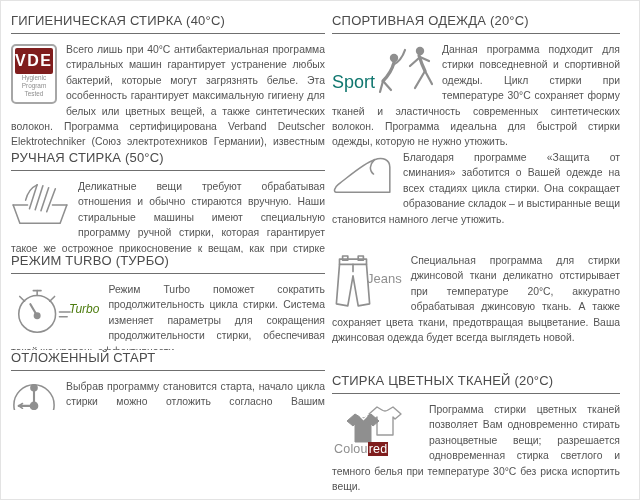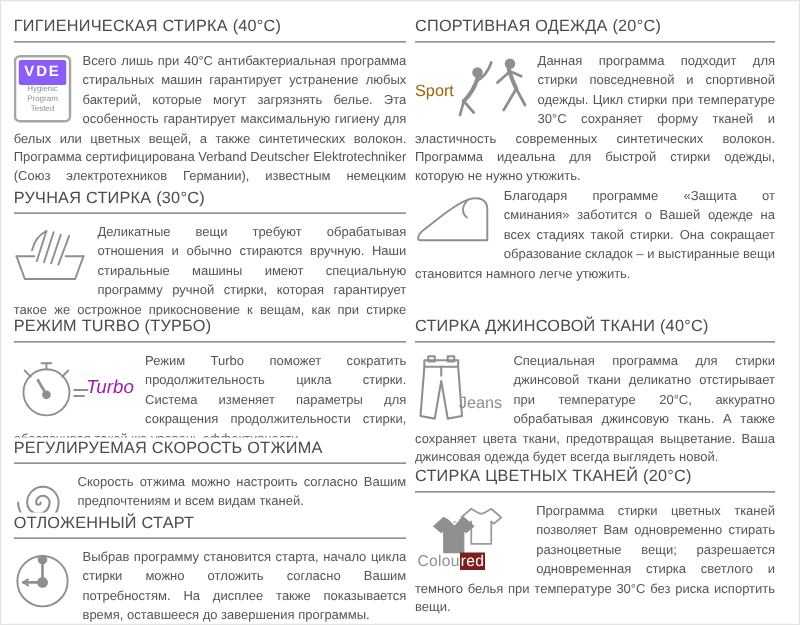"VDE" .vde-band { background: #8b5cf6 -> #7f1d1d; font-size: 12px -> 16px; text-align: center -> left }
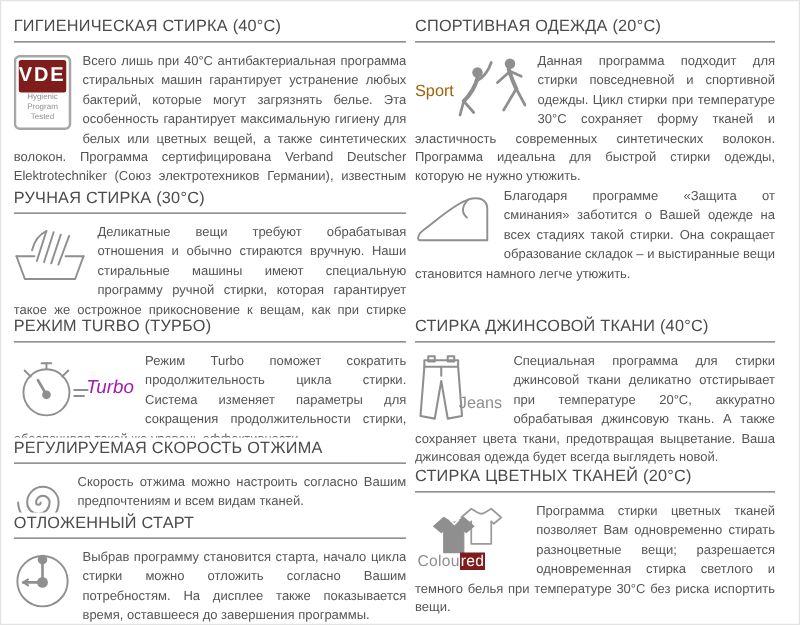"Sport" .sport-word { color: #a16207 -> #0f766e; font-size: 13px -> 18px; margin-bottom: 14px -> 0 }
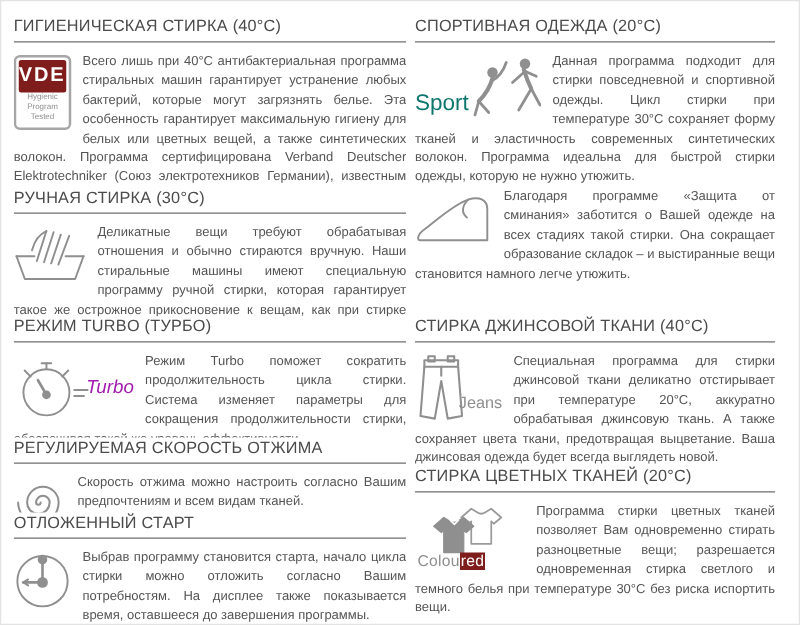"РУЧНАЯ СТИРКА (30°С)" h2.sec-title { text: 30 -> 50 }
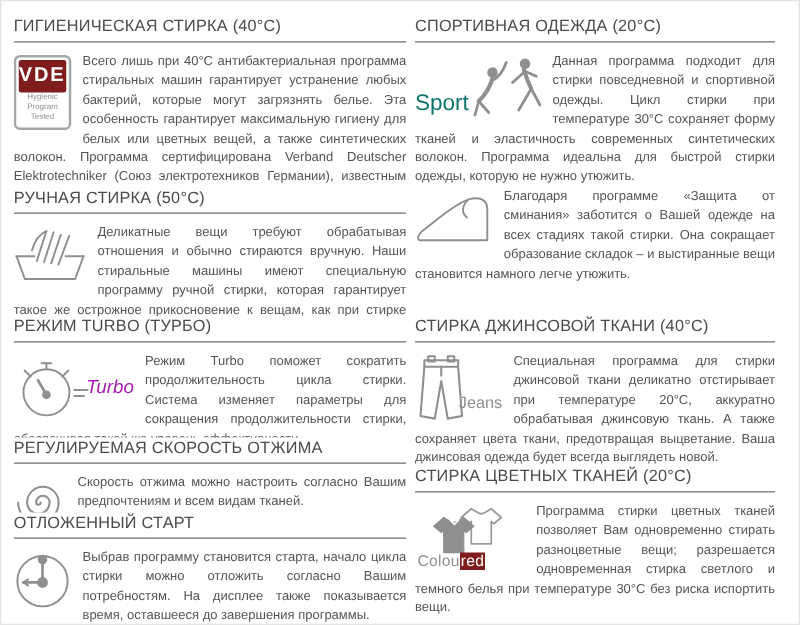"Благодаря программе «Защита от сминания»" span { text: такой -> цикла }
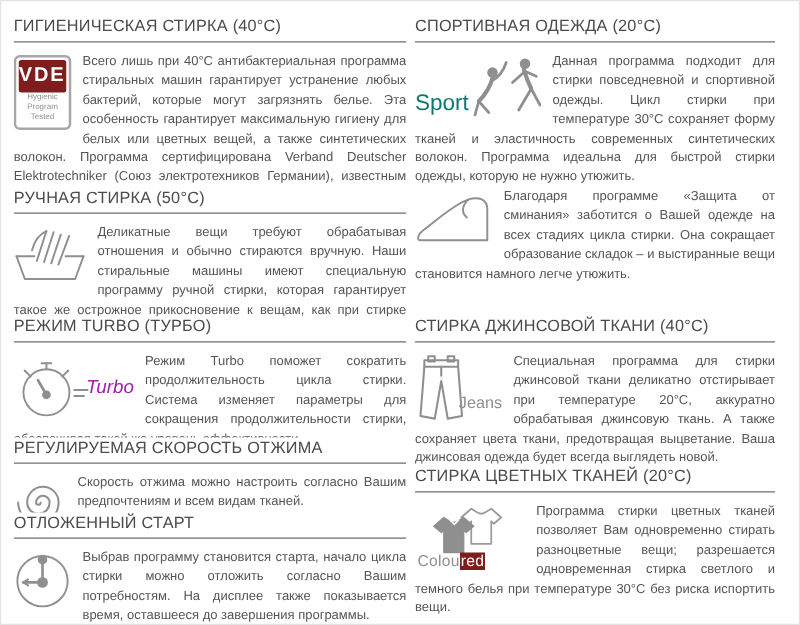"СТИРКА ДЖИНСОВОЙ ТКАНИ (40°С)" h2.sec-title { html: <h2>СТИРКА ДЖИНСОВОЙ ТКАНИ (40°С)</h2> -> none }
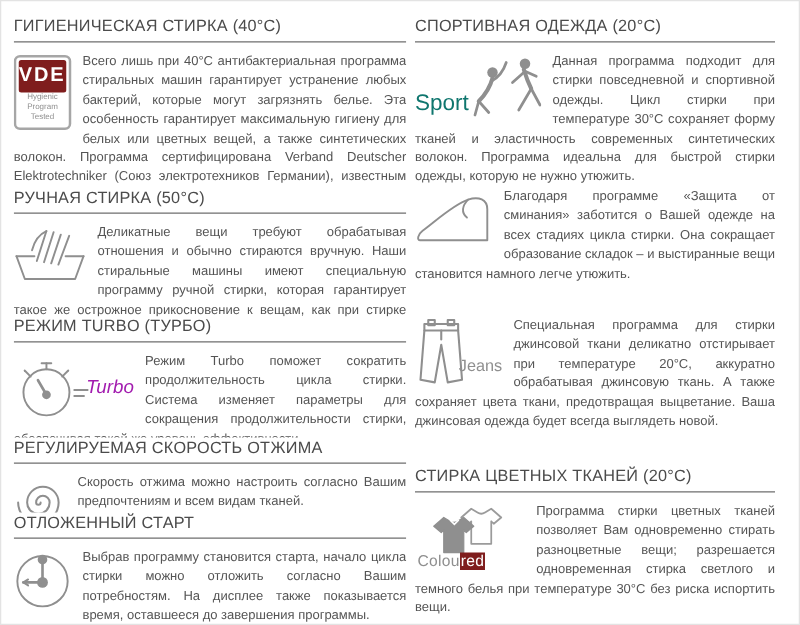"Jeans" .jeans-icon { align-items: flex-end -> center }
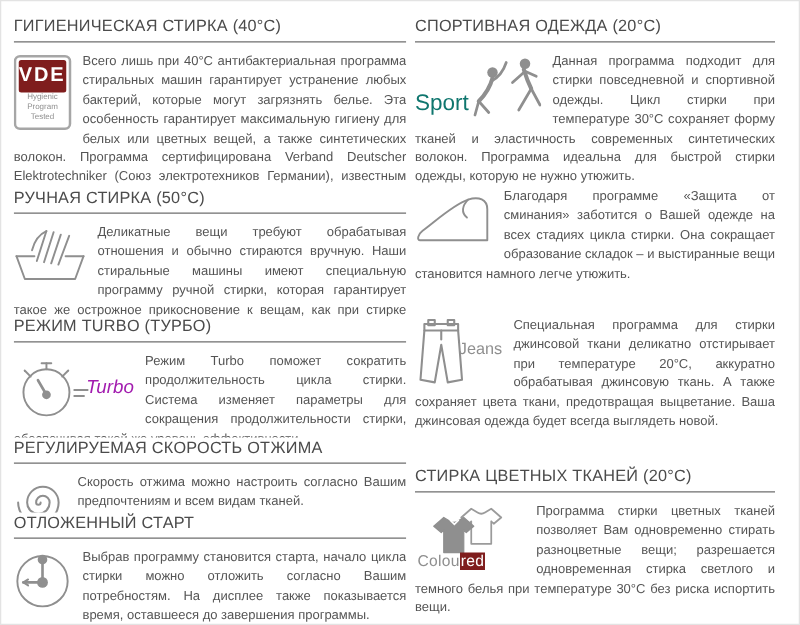"Turbo" .turbo-word { color: #a21caf -> #4d7c0f; font-size: 15px -> 12px }
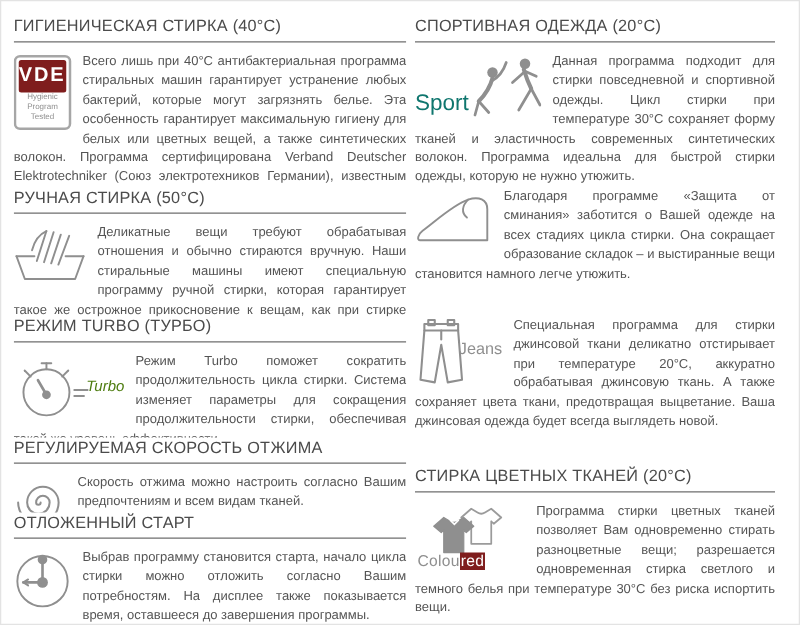"РЕГУЛИРУЕМАЯ СКОРОСТЬ ОТЖИМА" section.sec { html: <section> <h2>РЕГУЛИРУЕМАЯ СКОРОСТЬ ОТЖИМА</h2> <div> <span> <svg> <path></path> </svg> </span> <span>Скорость отжима можно настроить согласно Вашим предпочтениям и всем видам тканей.</span> </div> </section> -> none }
